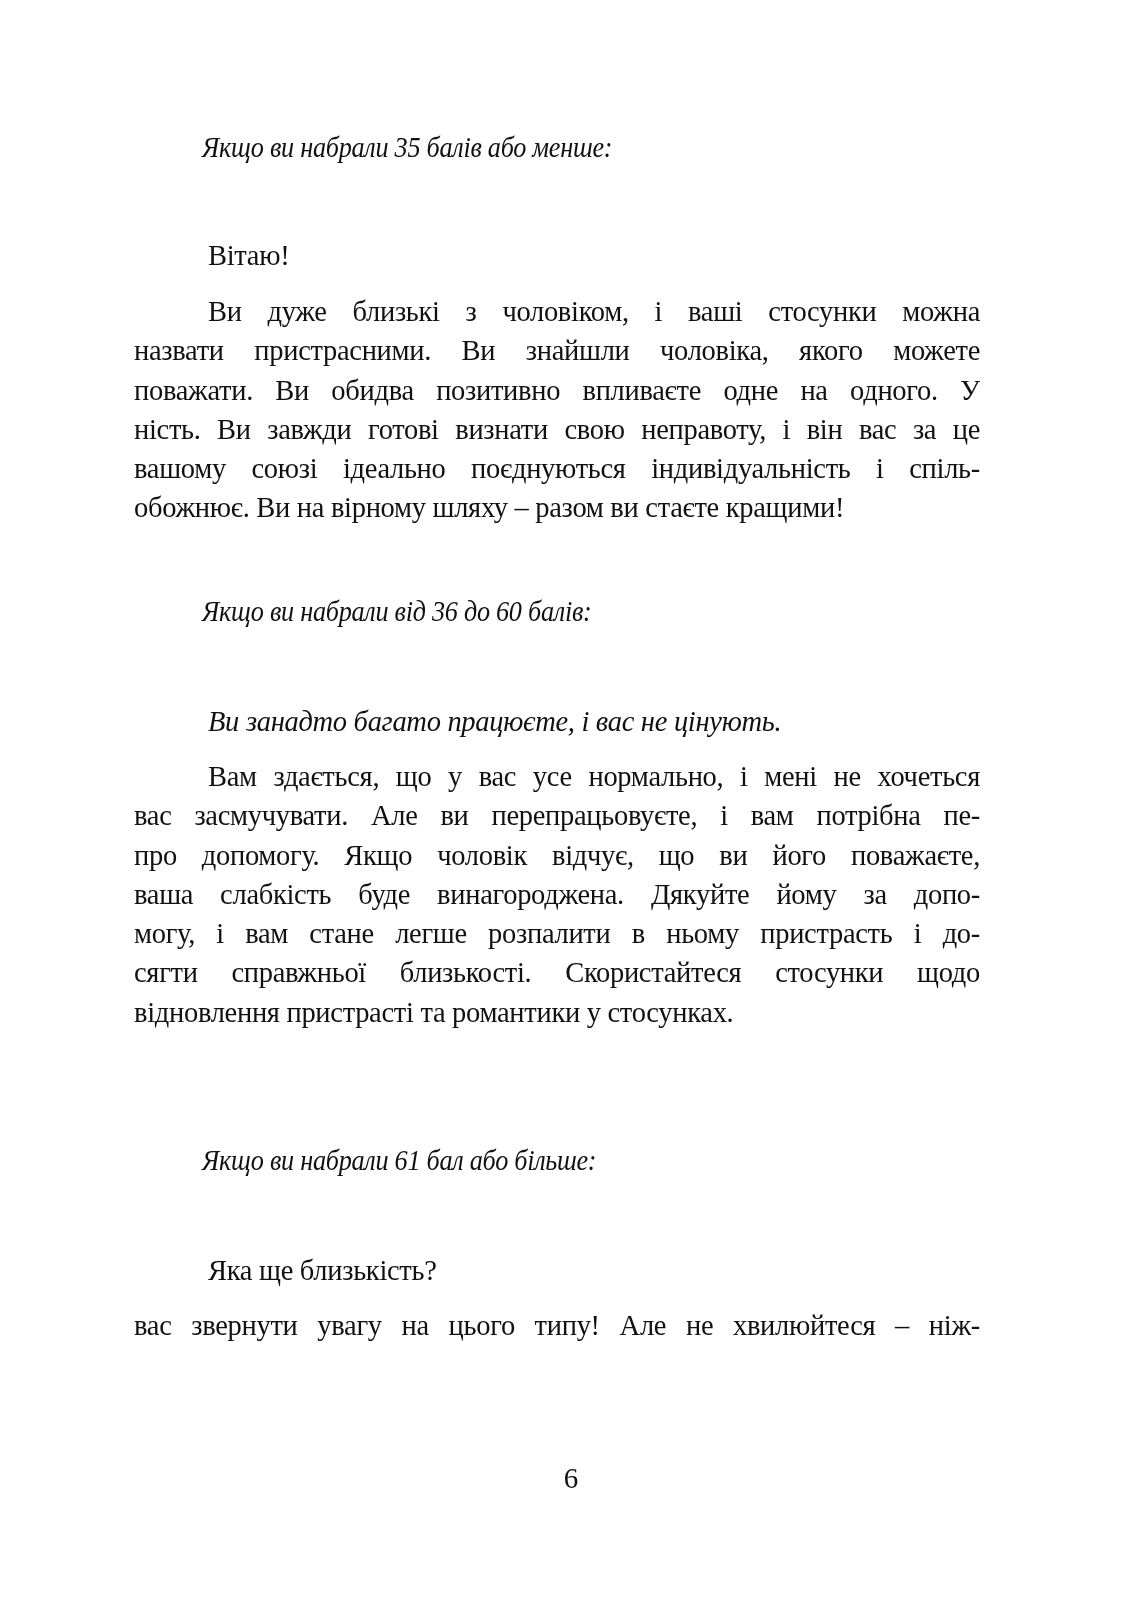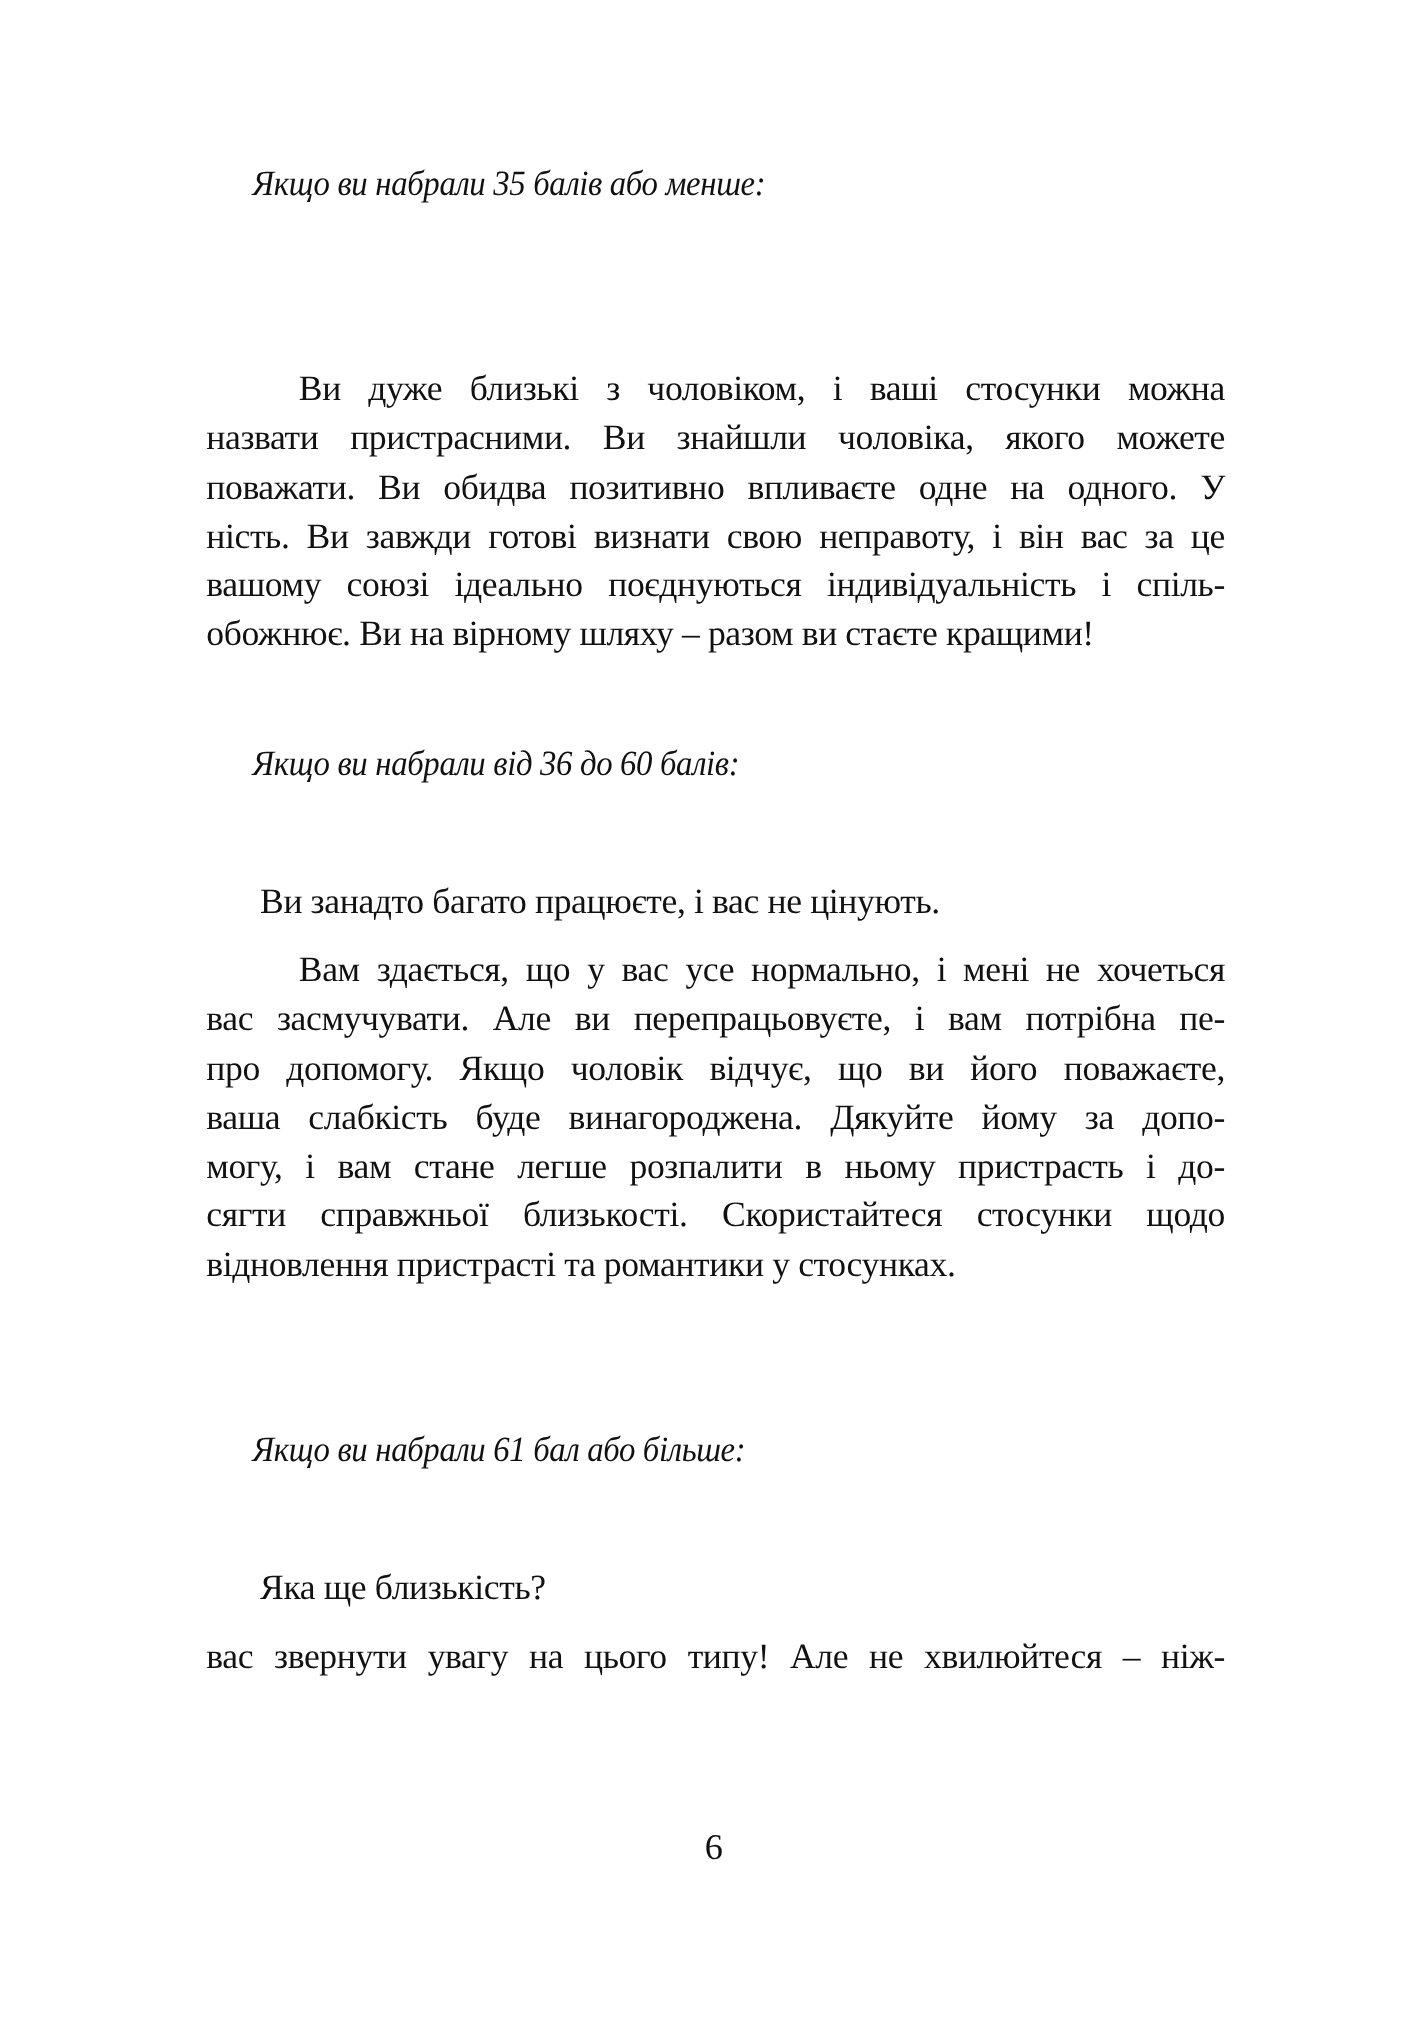"Вітаю!" div.block { html: none -> <div>Вітаю!</div> }
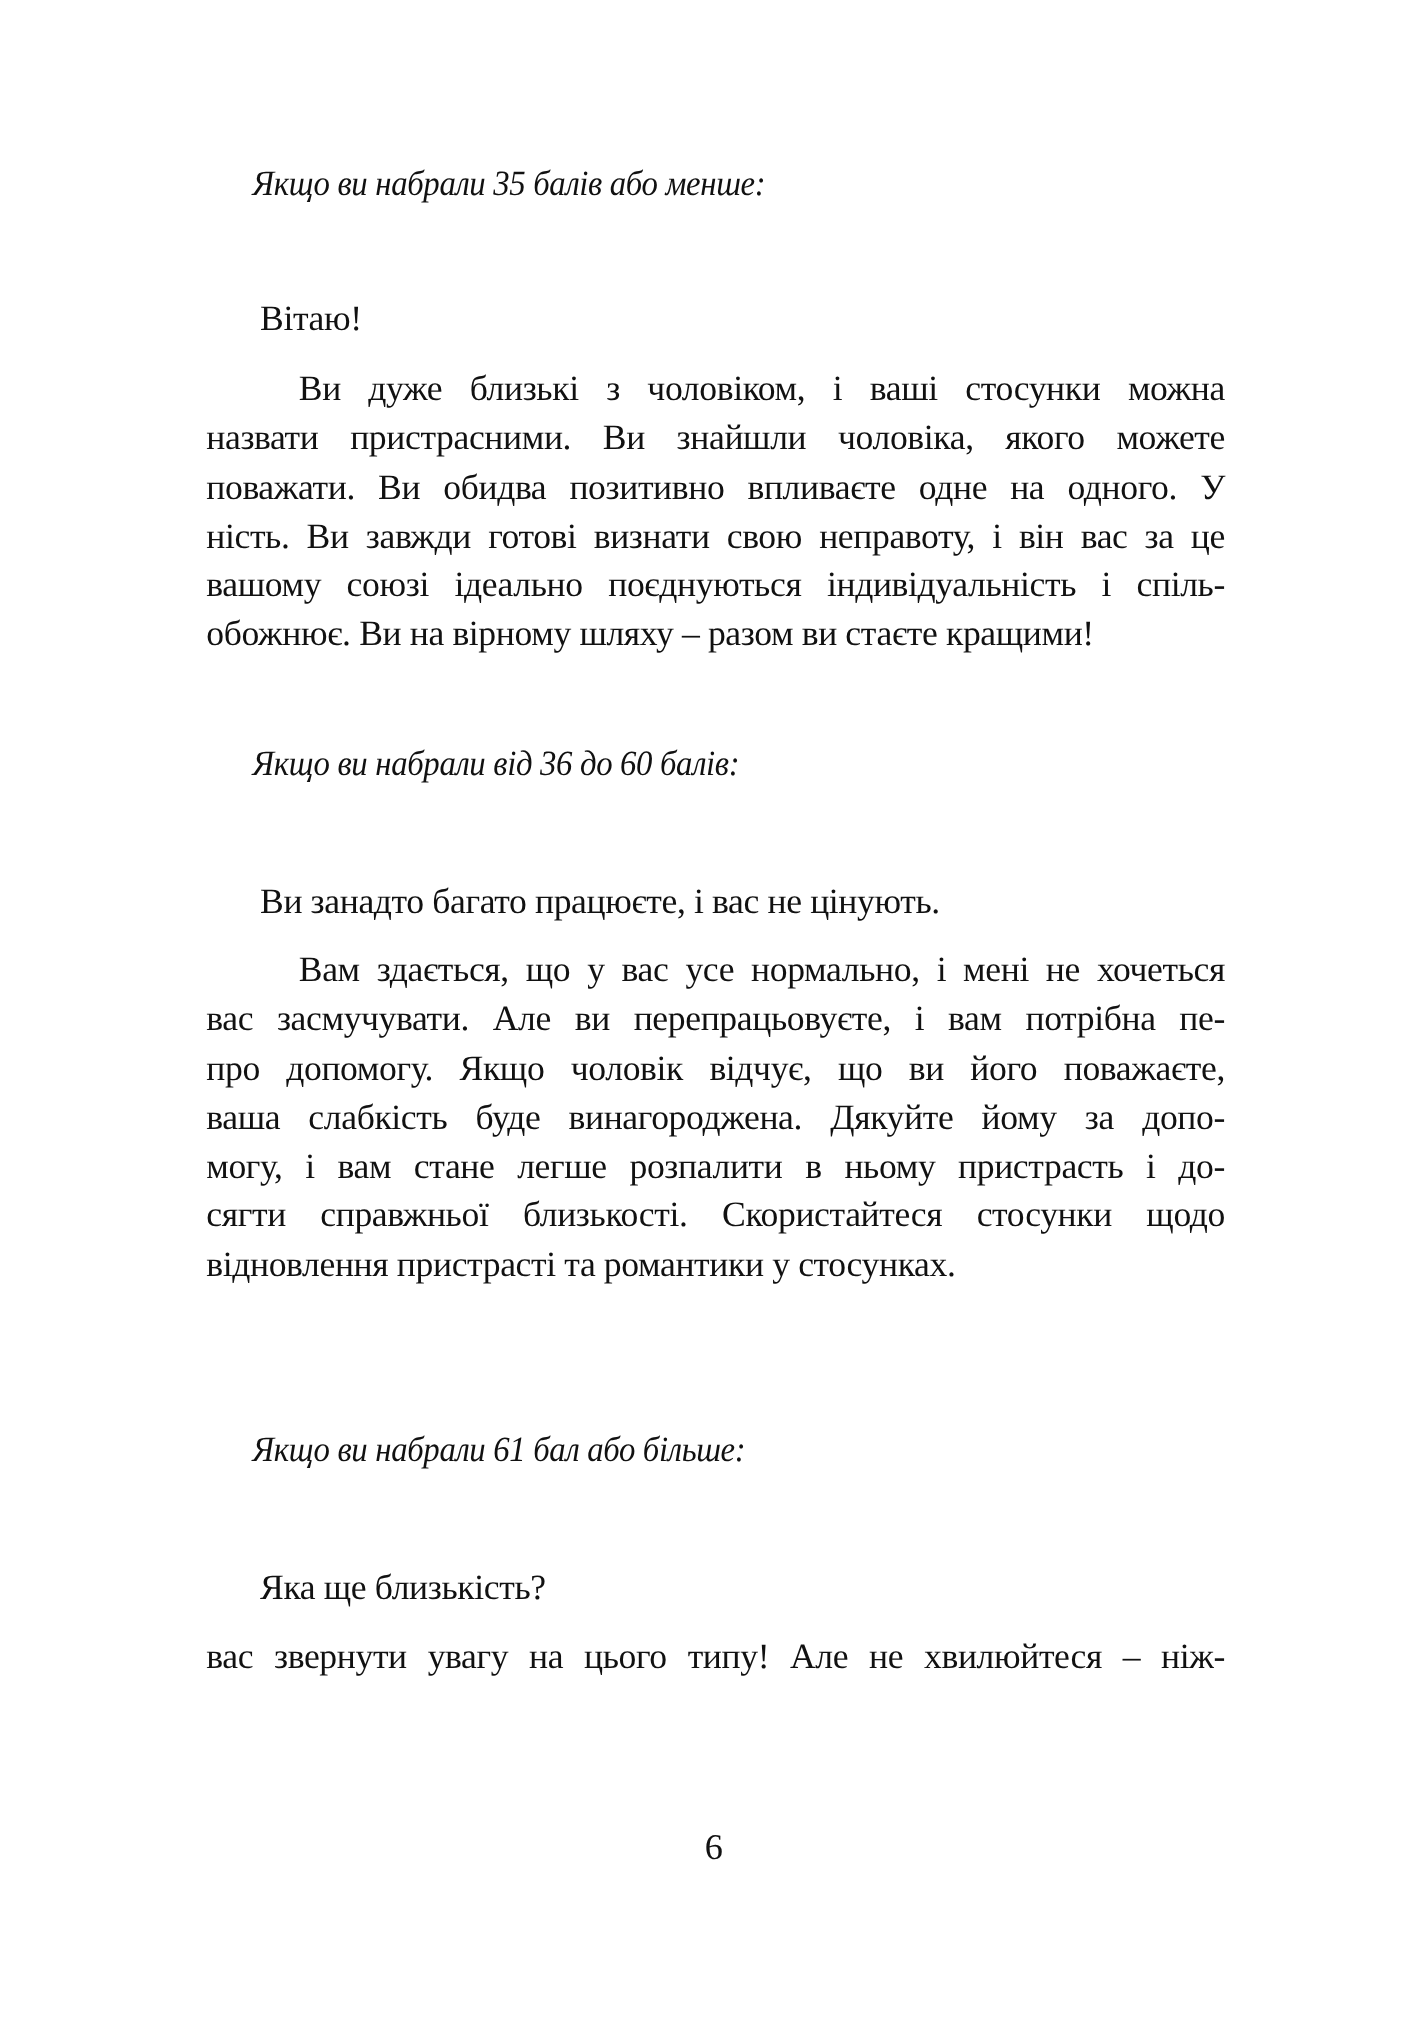"Ви дуже близькі з чоловіком," .para .line { margin-left: 31px -> none }
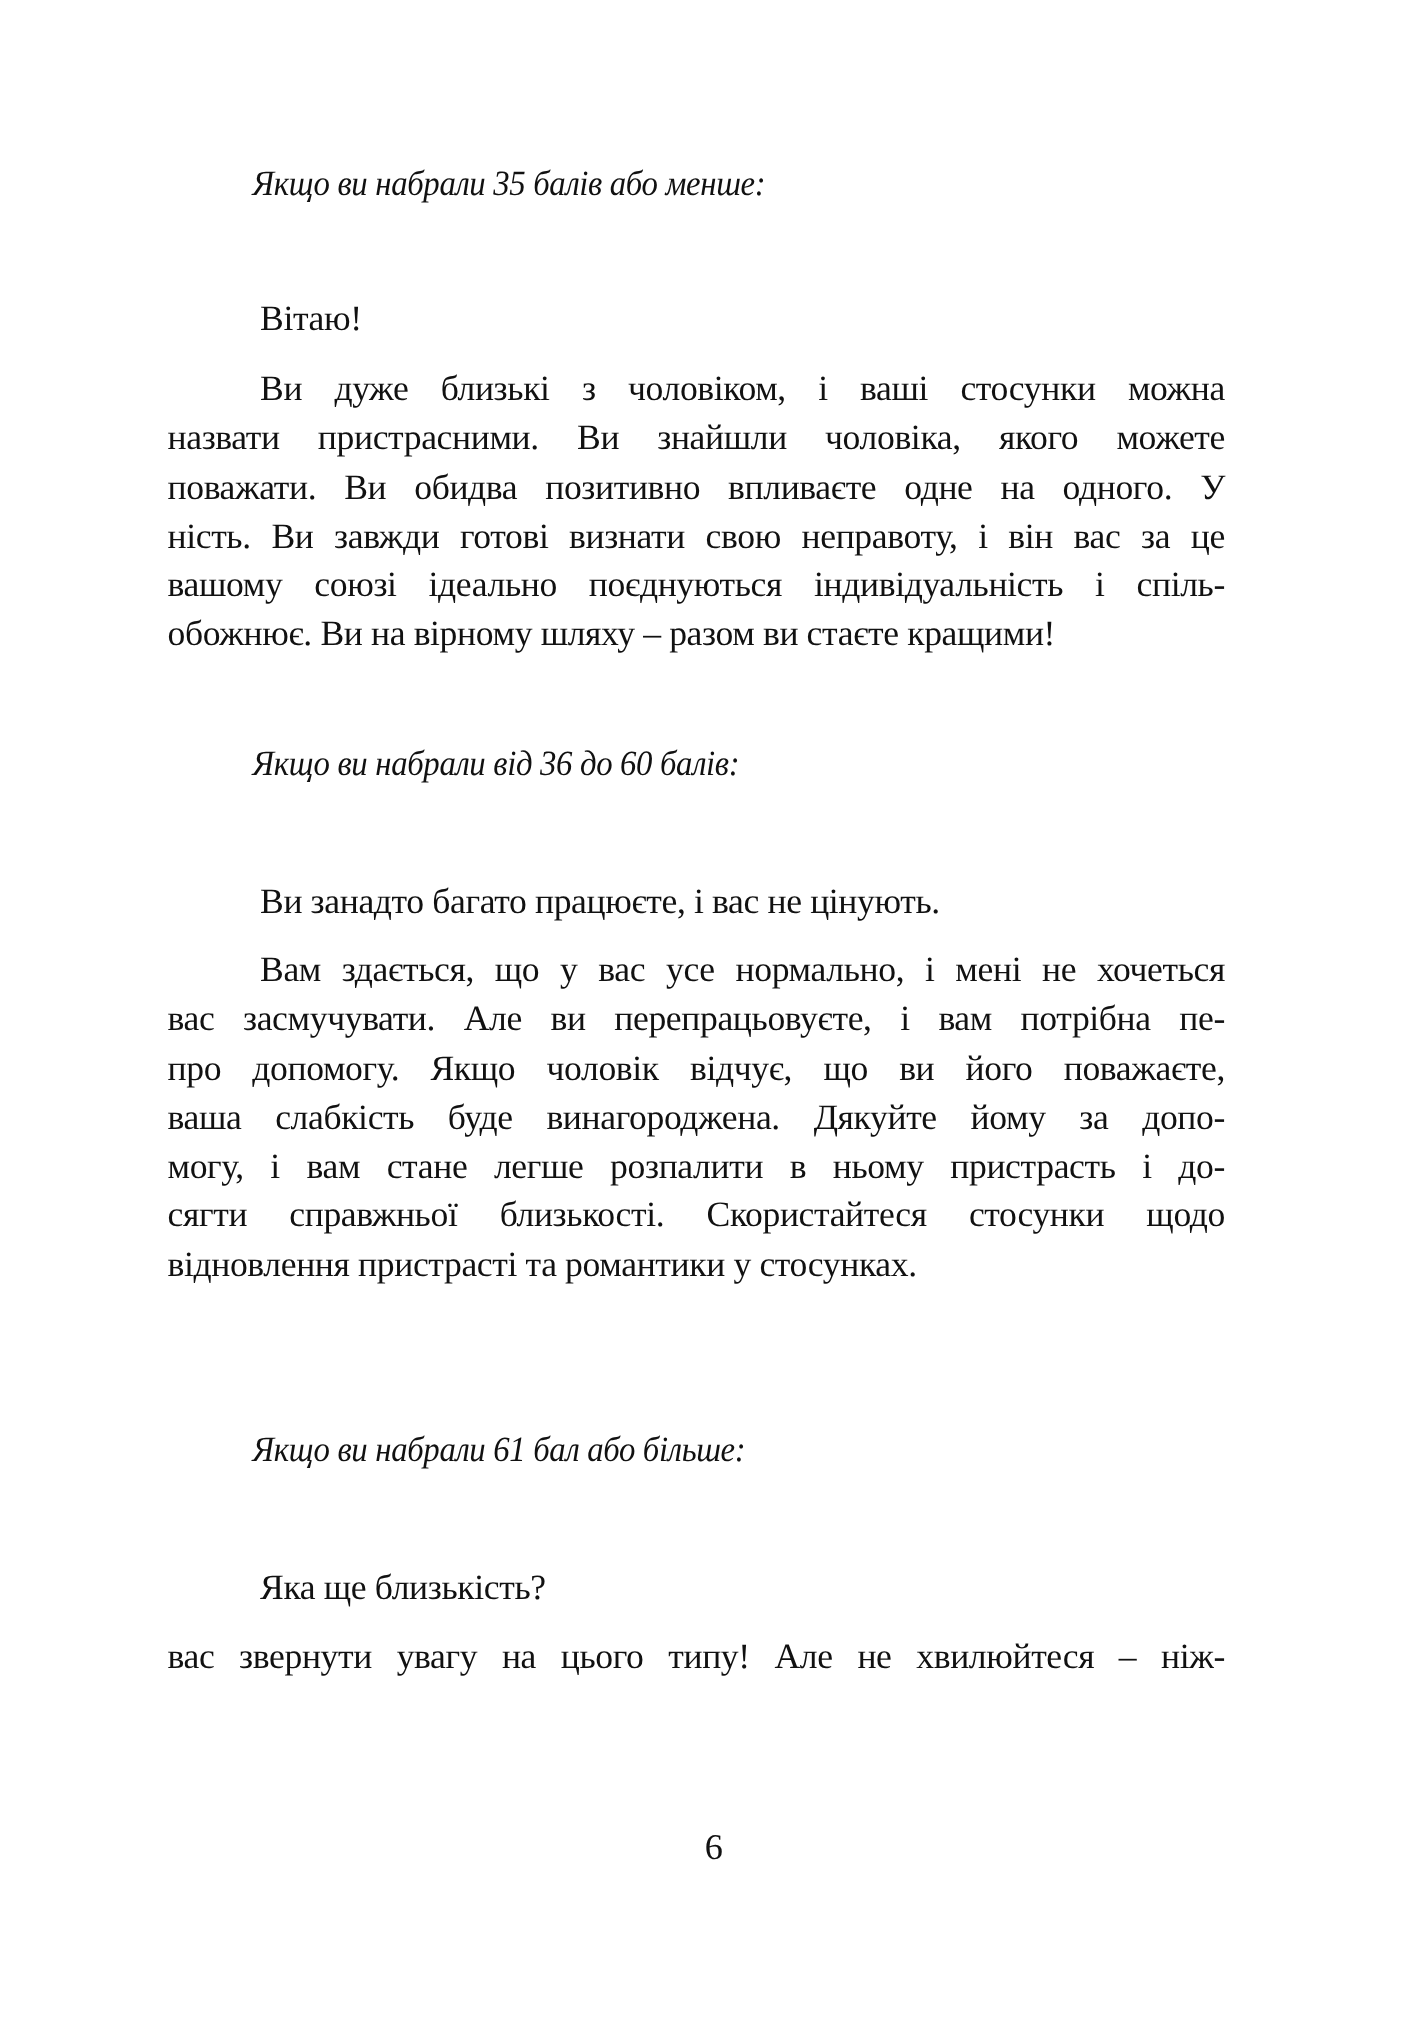"Ви занадто багато працюєте, і" div.block { font-style: none -> italic }
